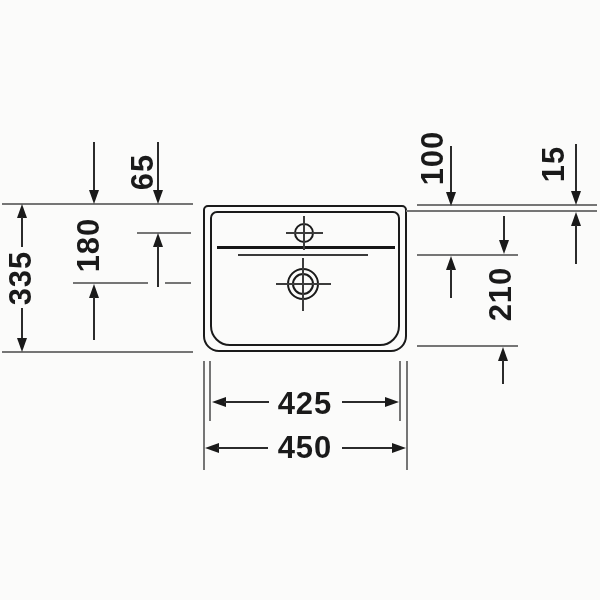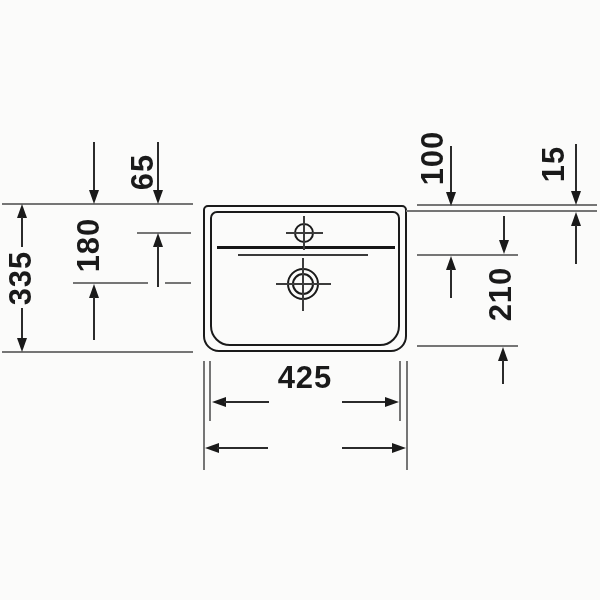"425" div.lbl { top: 377px -> 403px }
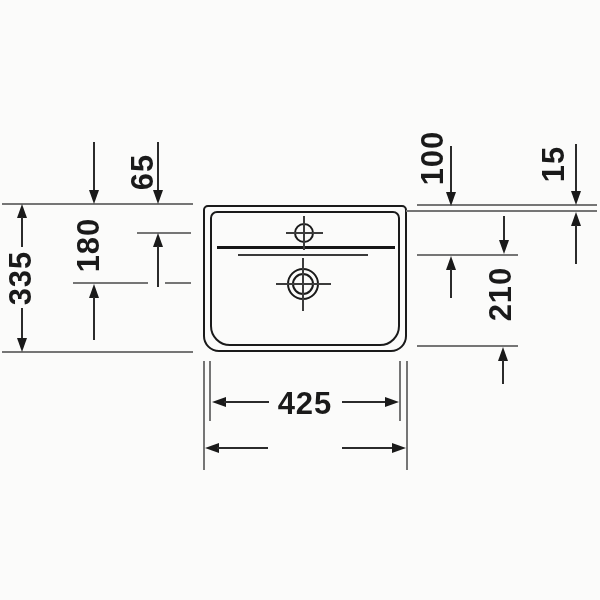"450" div.lbl { html: none -> <div>450</div> }
